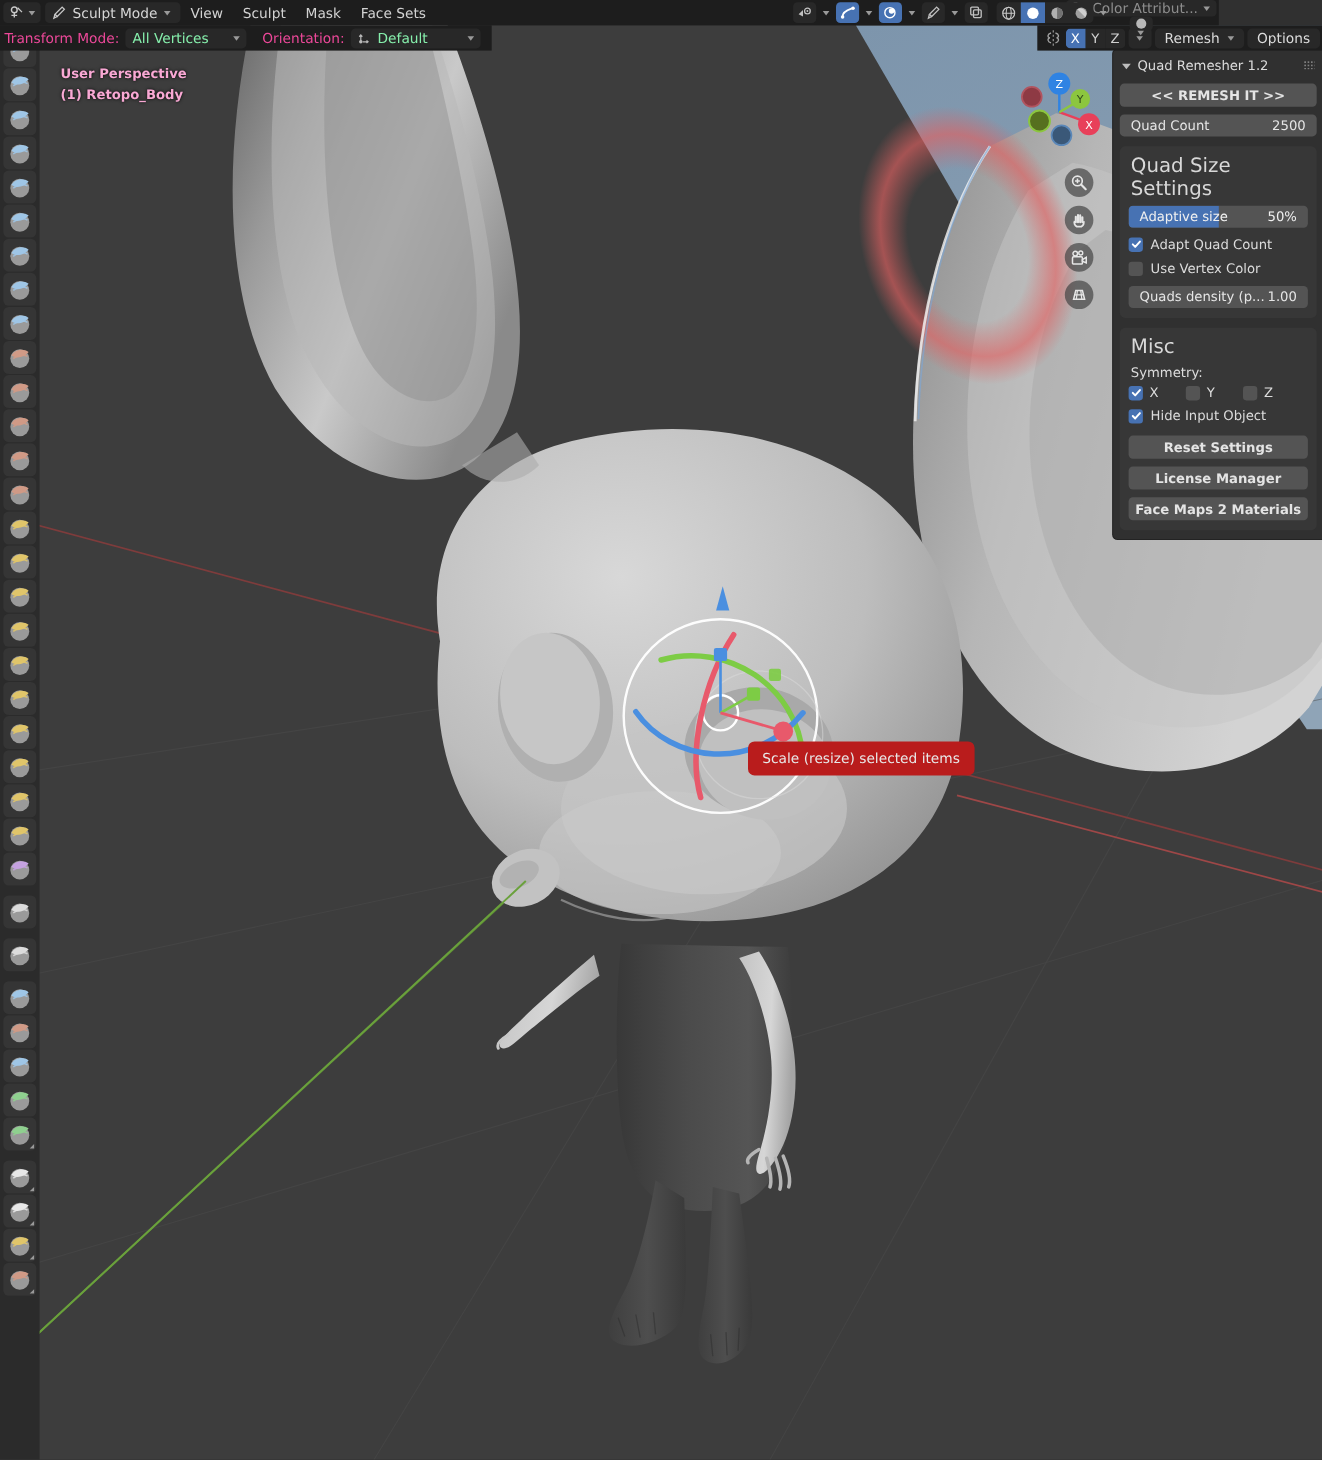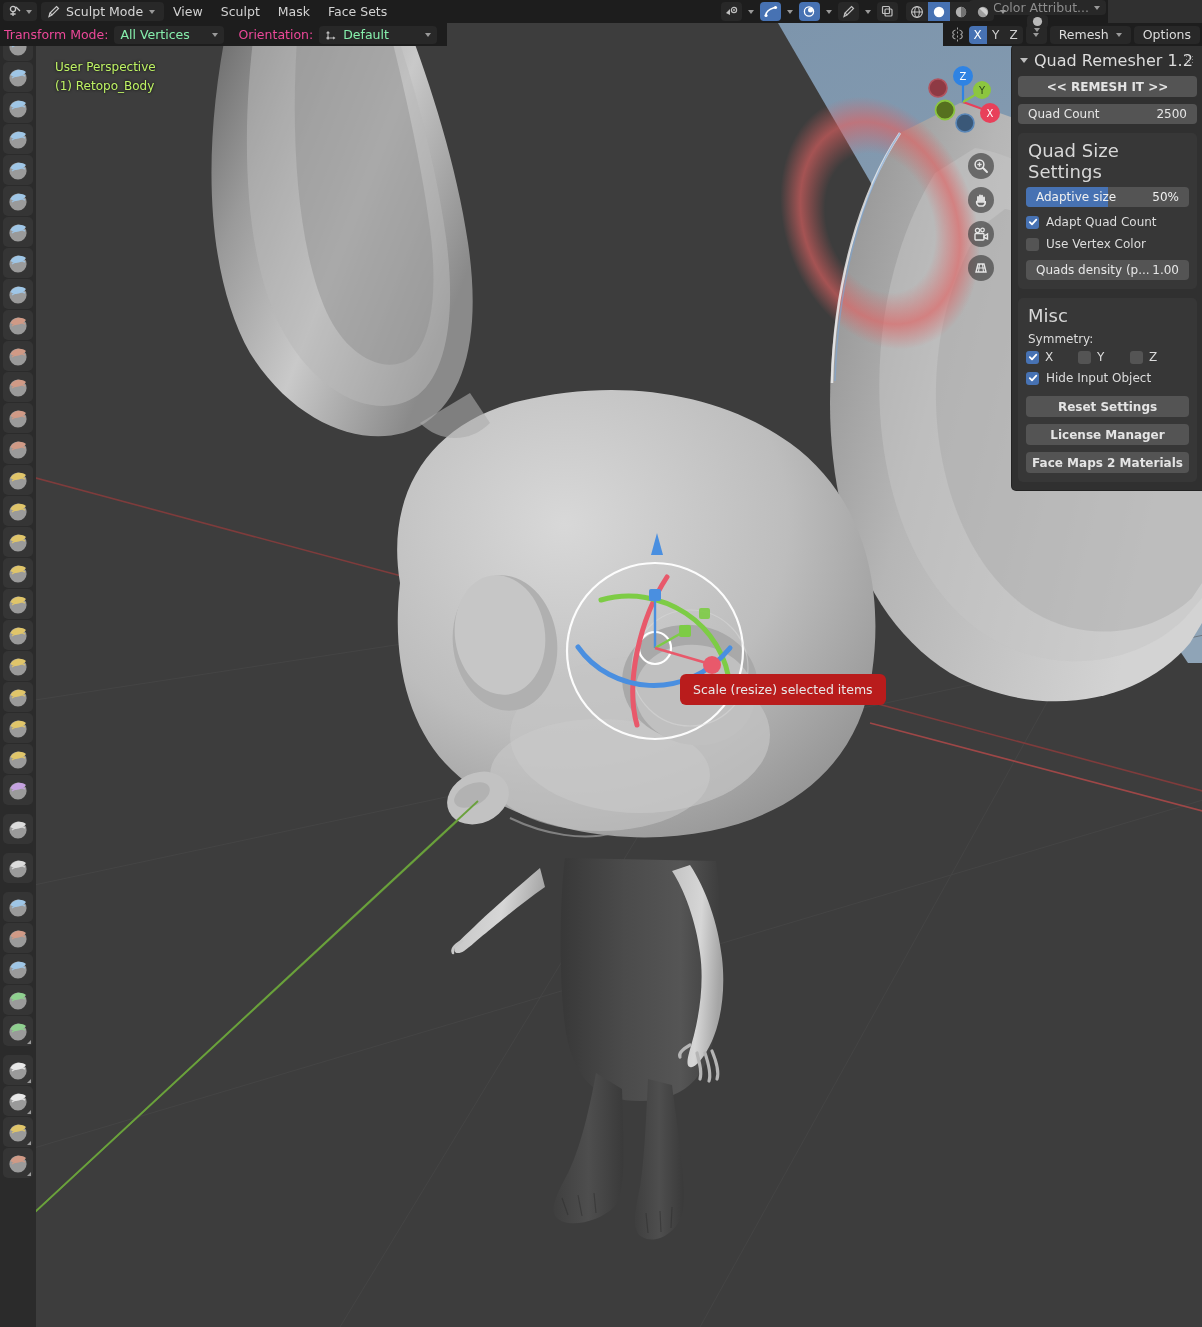"User Perspective" .vp-info { color: #bef264 -> #f9a8d4; font-weight: normal -> bold }
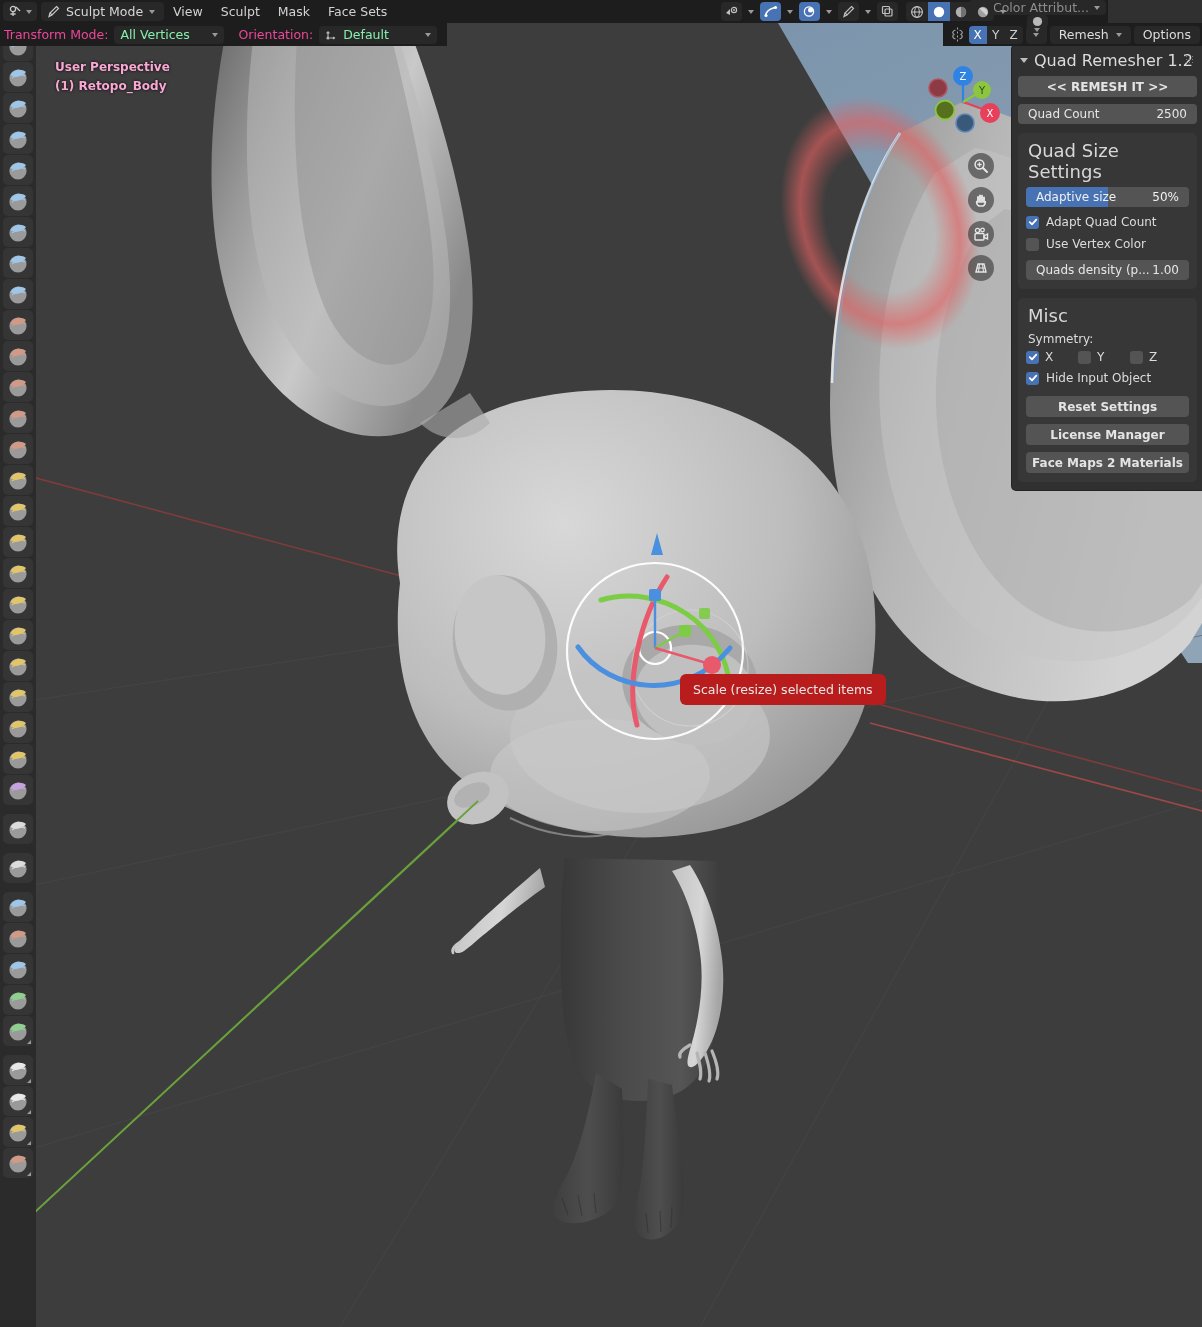"Quad Remesher 1.2" .panel-hdr { font-size: 16px -> 12px }
